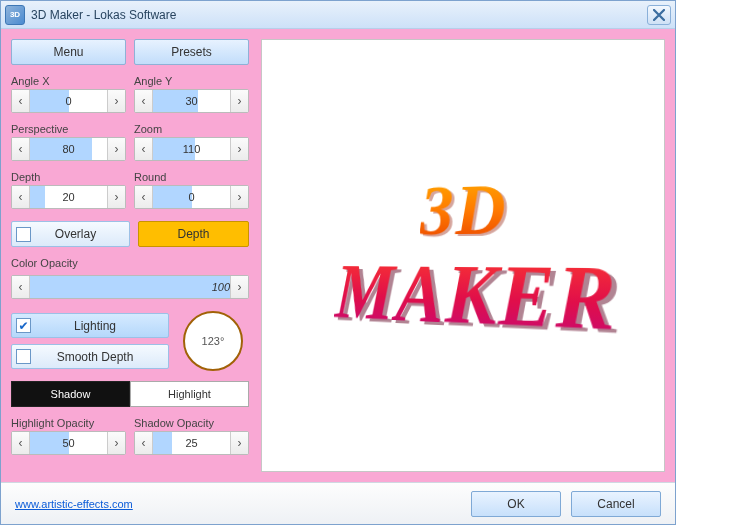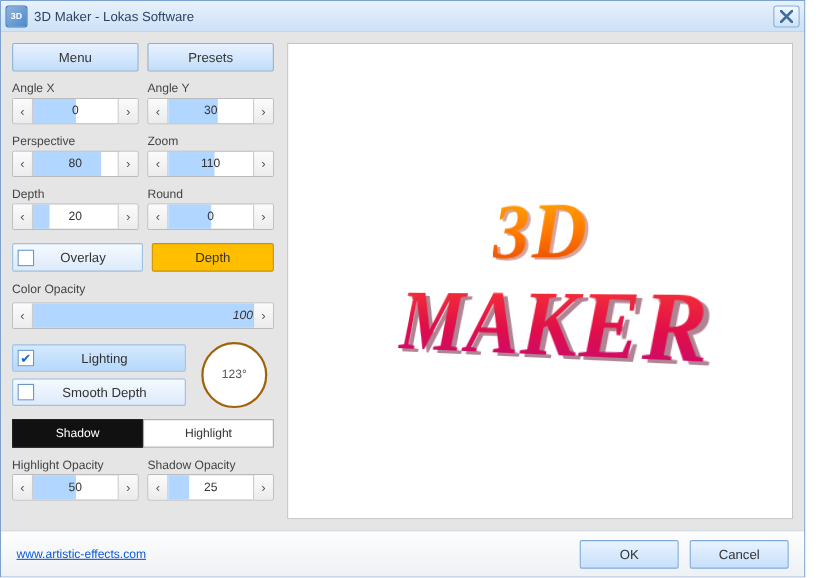"3D" .window { width: 732px -> 676px }
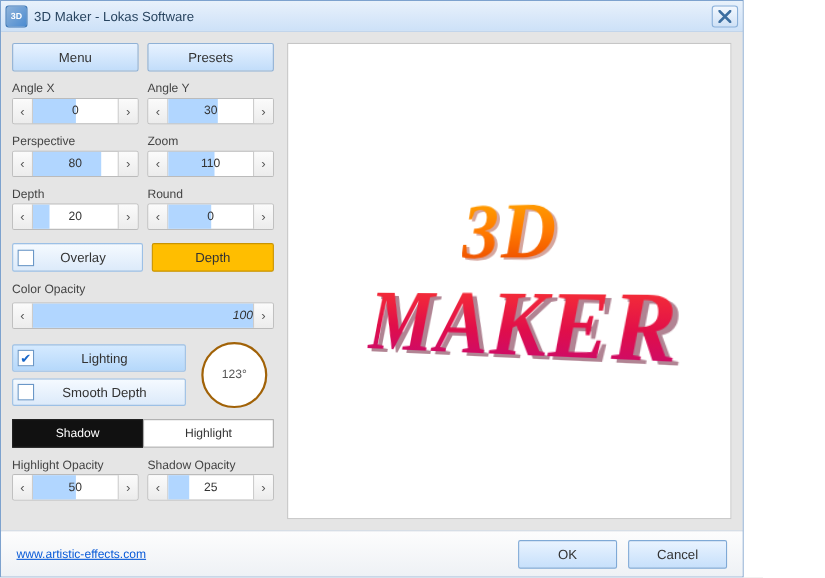"Menu" .body { background: #e5e5e5 -> #f9a8d4 }
